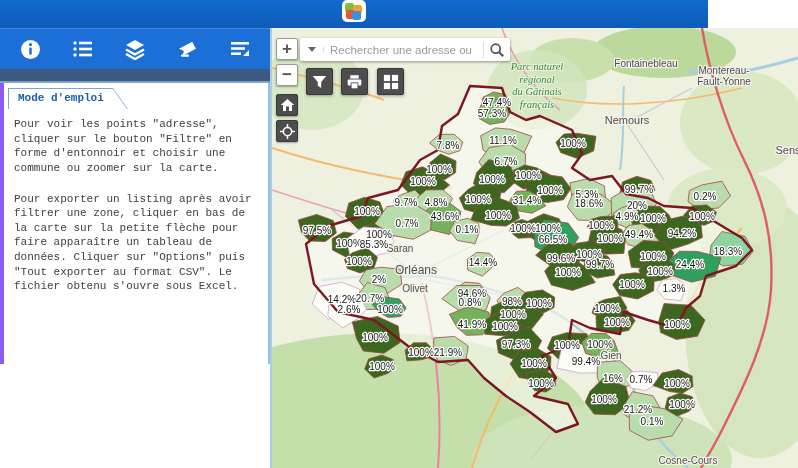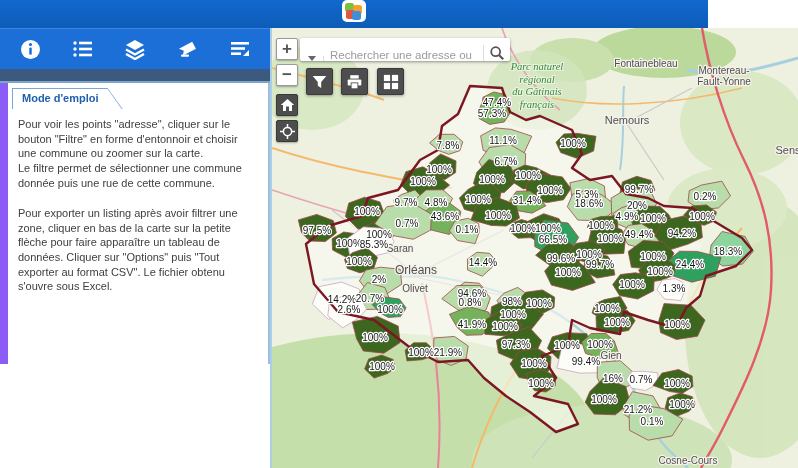"Rechercher une adresse ou" .searchbar { align-items: flex-end -> center }
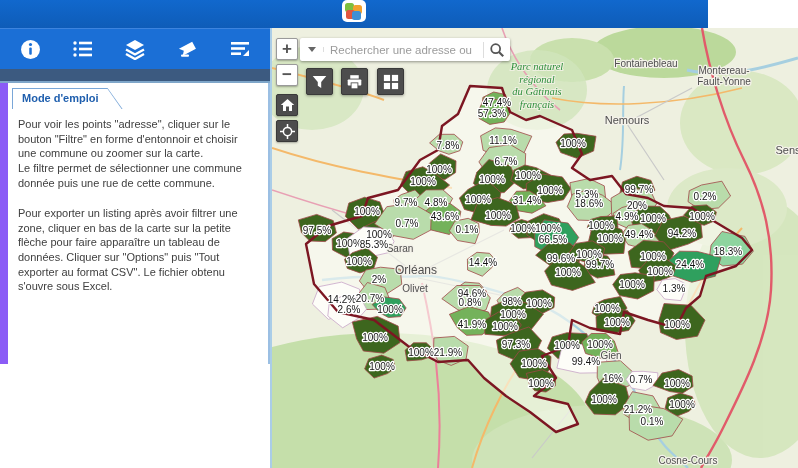"Mode d'emploi" .panel { border-left: 8px solid #8b5cf6 -> 4px solid #8b5cf6; font-family: none -> Liberation Mono, monospace }
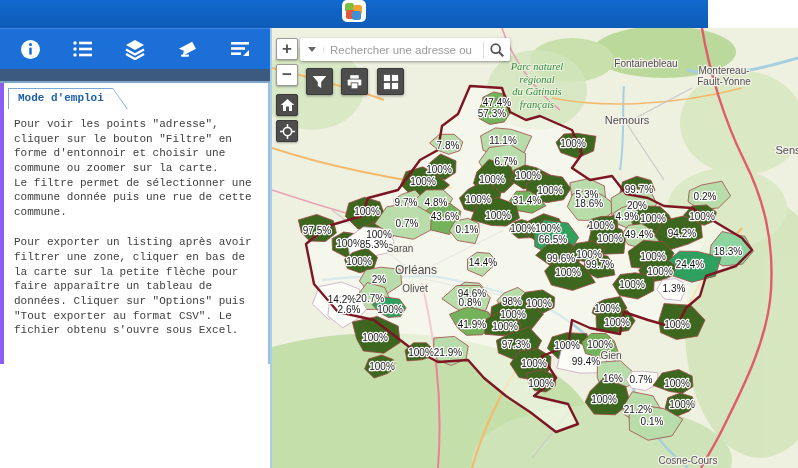"Le filtre permet de sélectionner" p { html: <p>Le filtre permet de sélectionner une commune donnée puis une rue de cette commune.</p> -> none }
